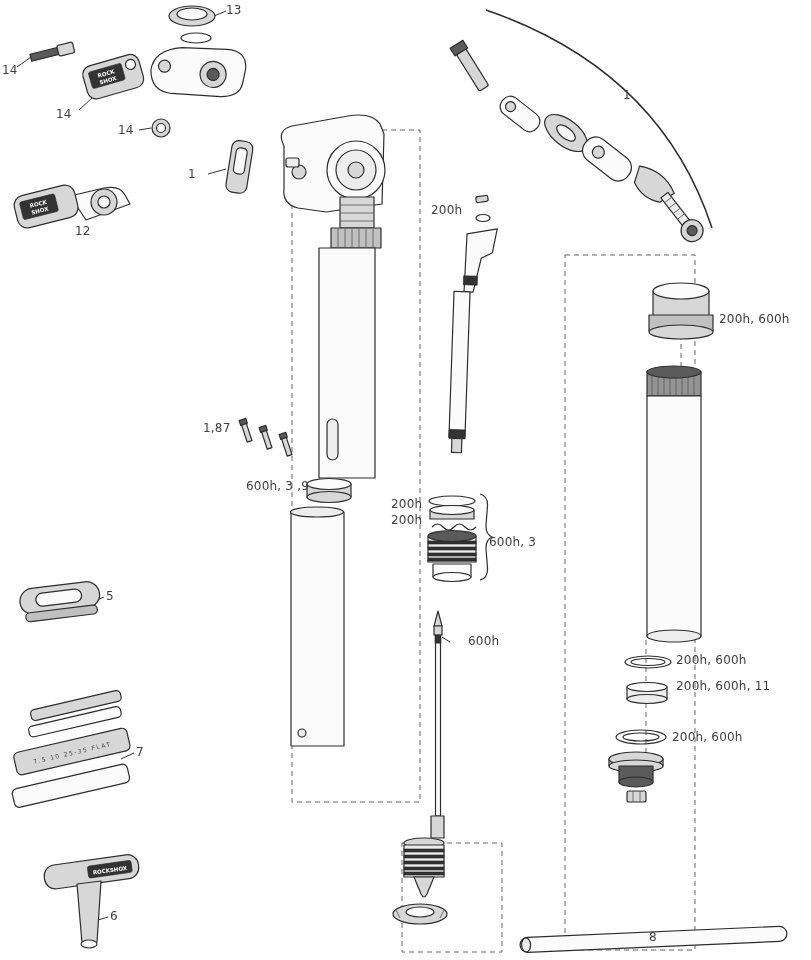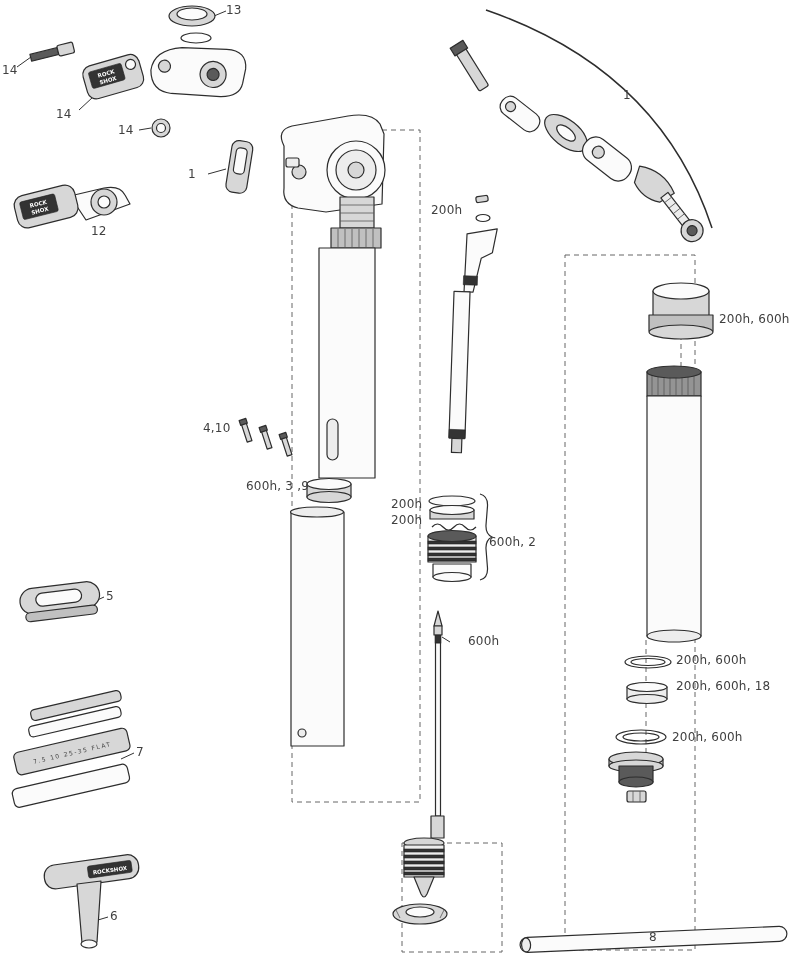"12" span.callout { left: 91px -> 75px }
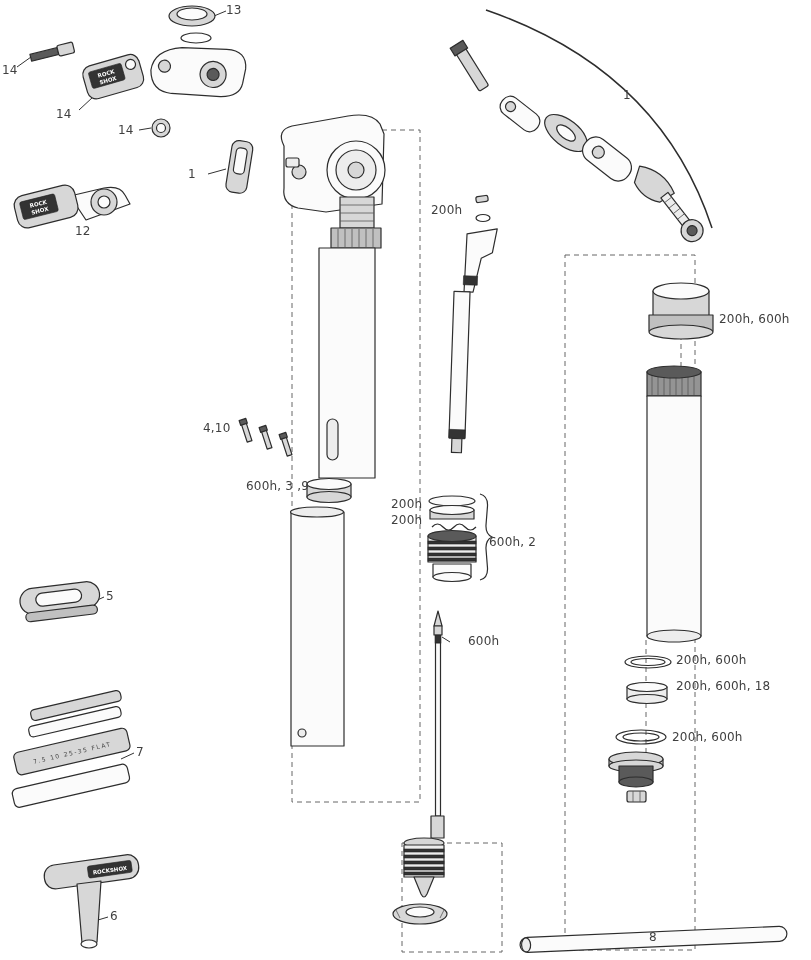"4,10" span.callout { text: 4,10 -> 1,87 }
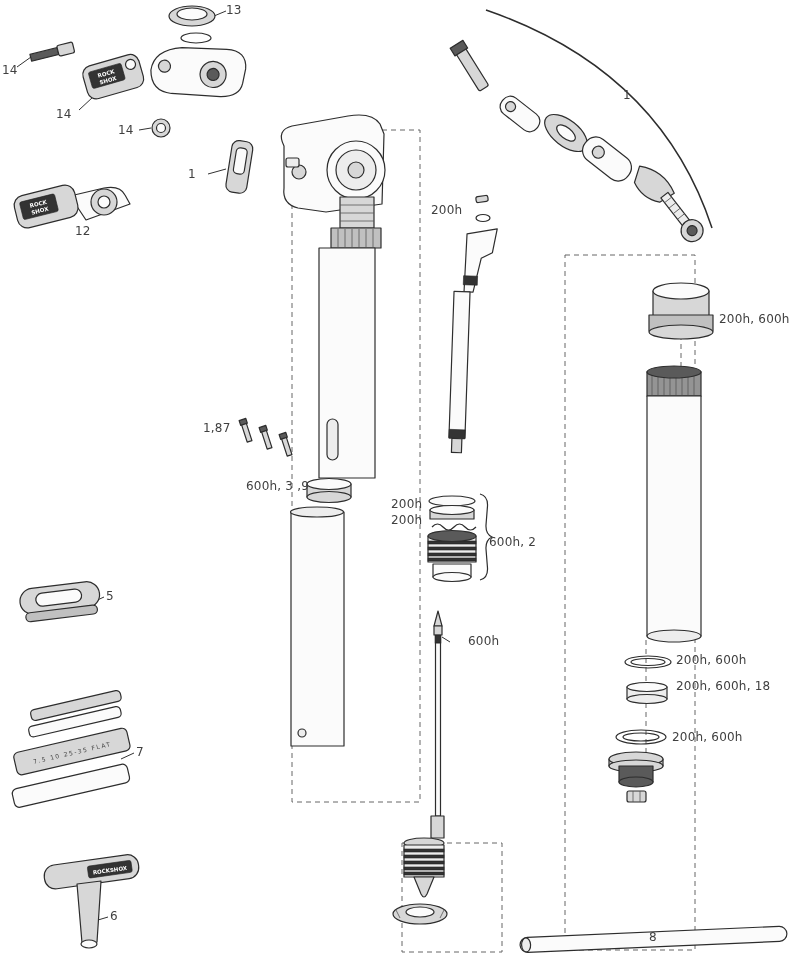"600h, 2" span.callout { text: 2 -> 3 }
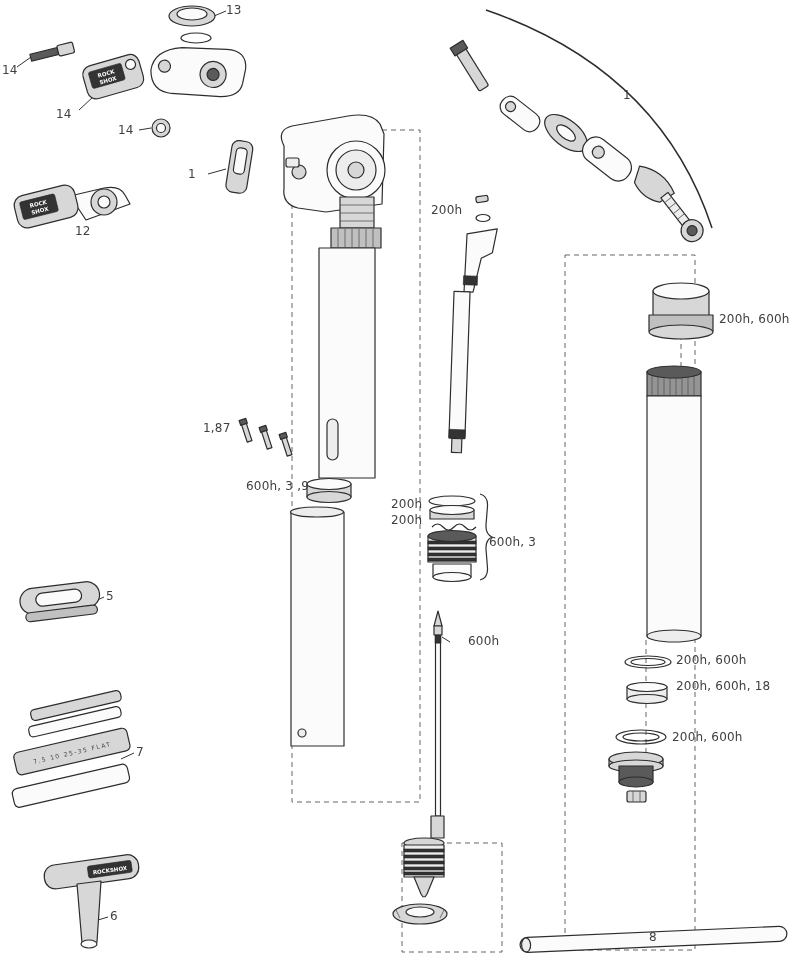"200h, 600h, 18" span.callout { text: 18 -> 11 }
